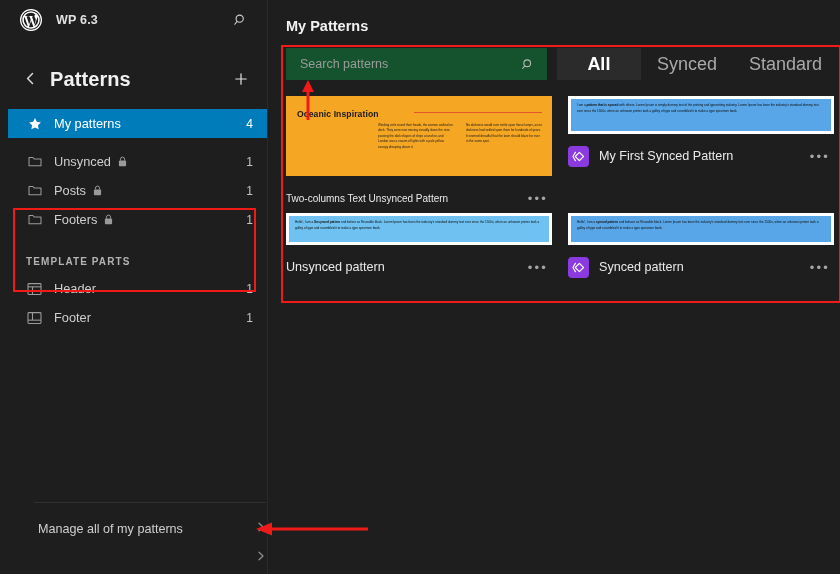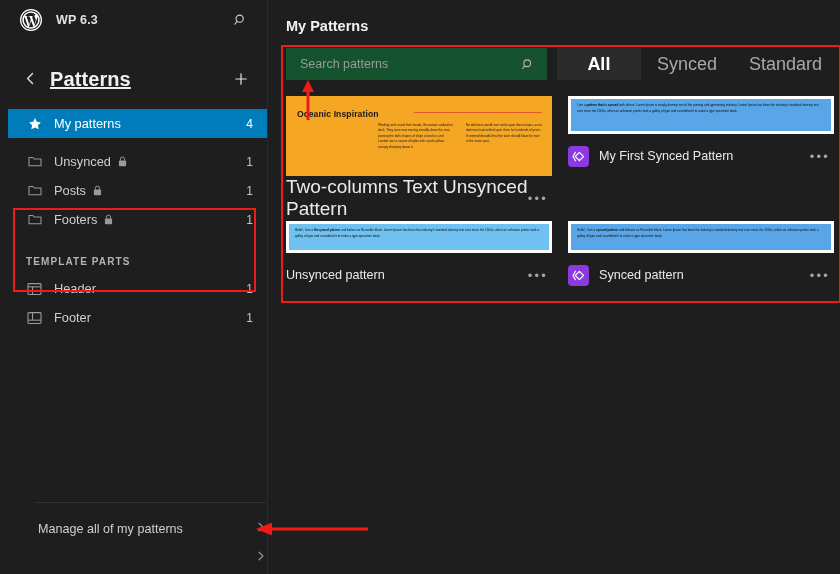"Patterns" .sb-heading { text-decoration: underline -> none }
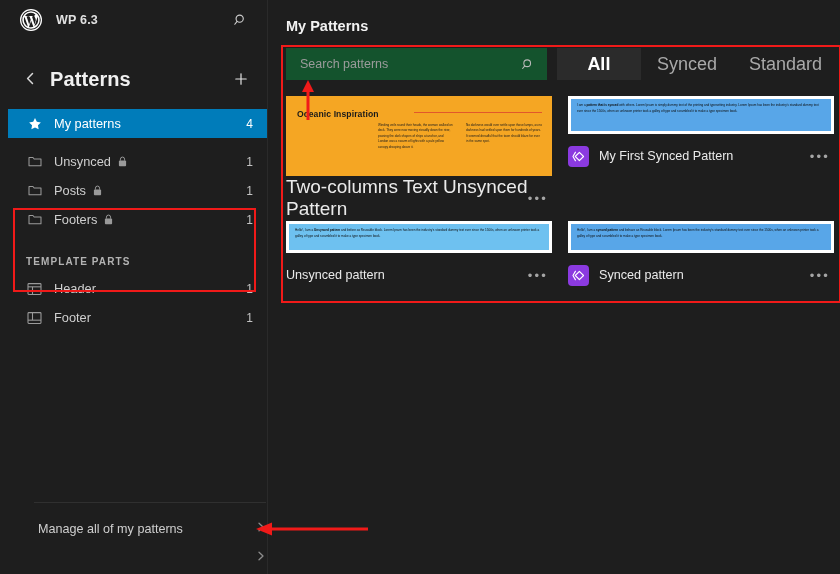"Oceanic Inspiration" .grid { gap: 12px 16px -> 4px 16px }
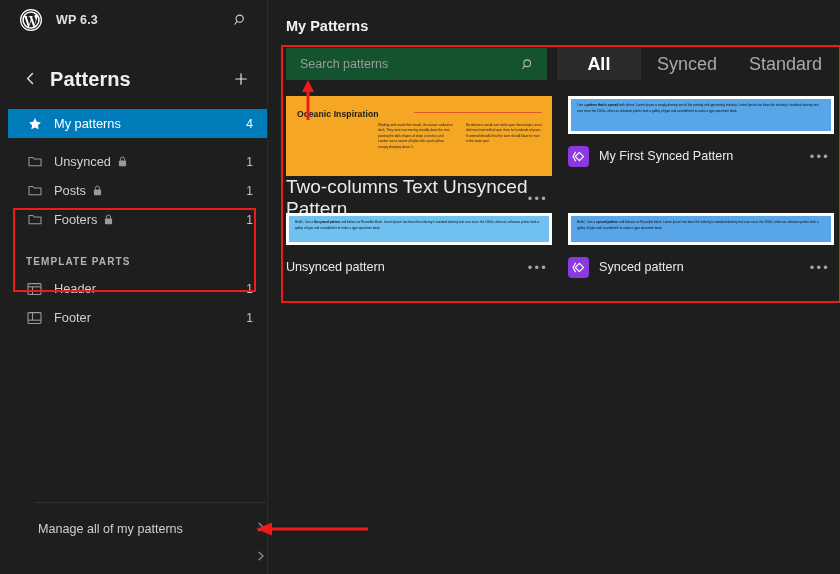"Two-columns Text Unsynced Pattern" .card-name.big { font-size: 19px -> 10px }
